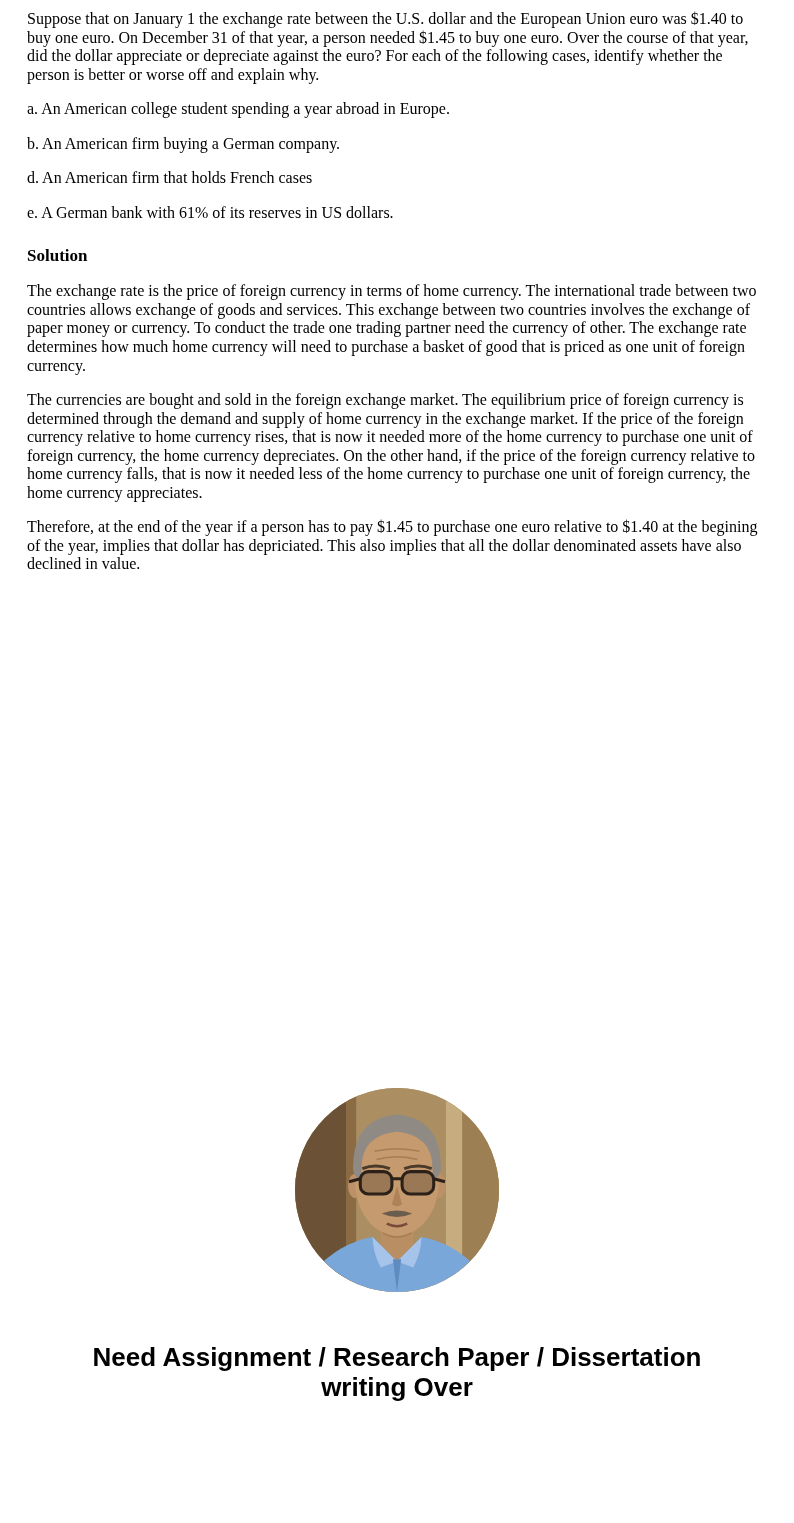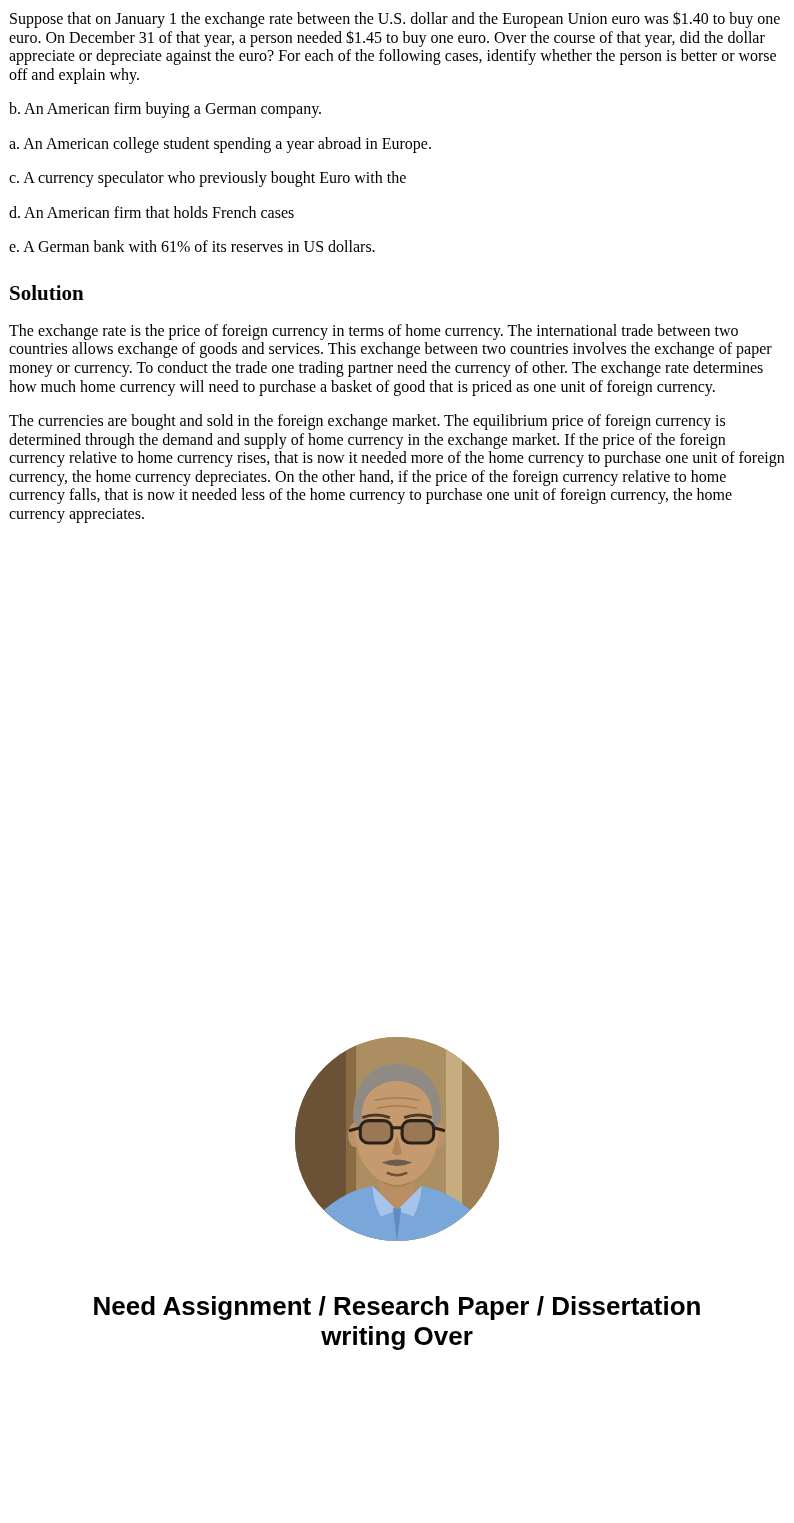"Suppose that on January 1" .doc { padding: 0 9px -> 0 27px }
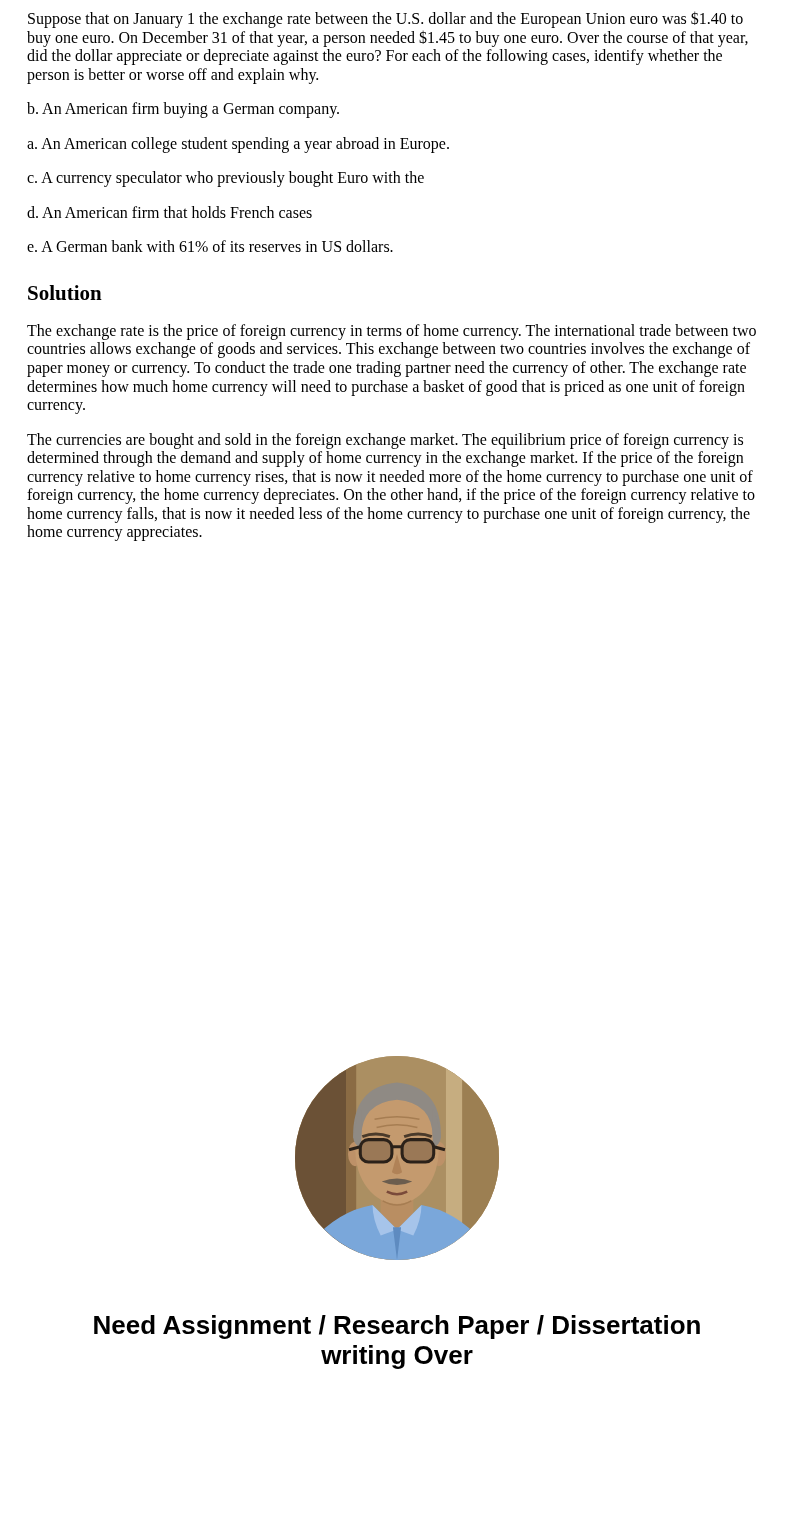"b. An American firm buying" p { order: before "a. An American college student" -> after "a. An American college student" }
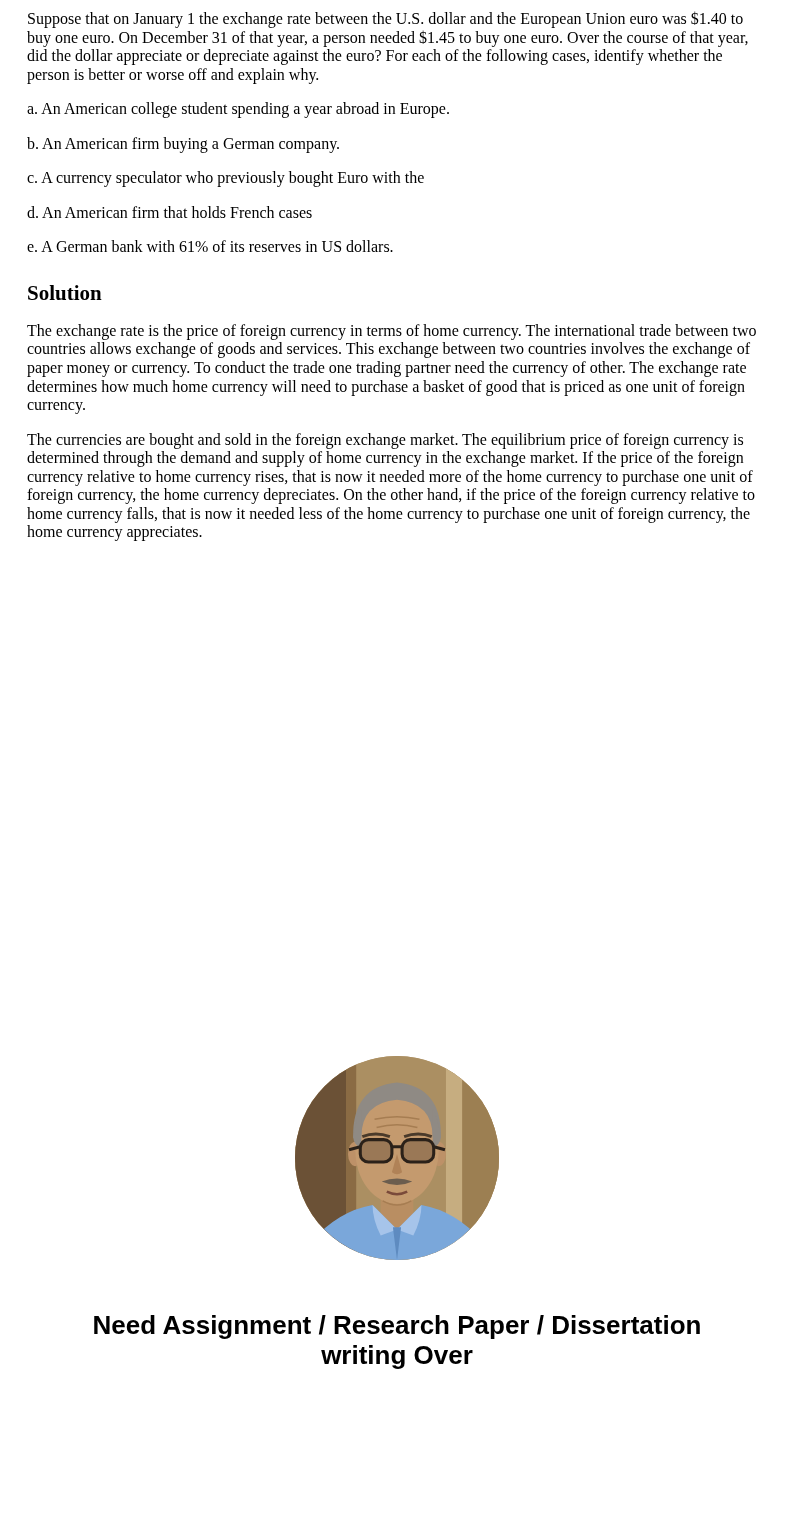"c. A currency speculator who" p { html: <p>c. A currency speculator who previously bought Euro with the</p> -> none }
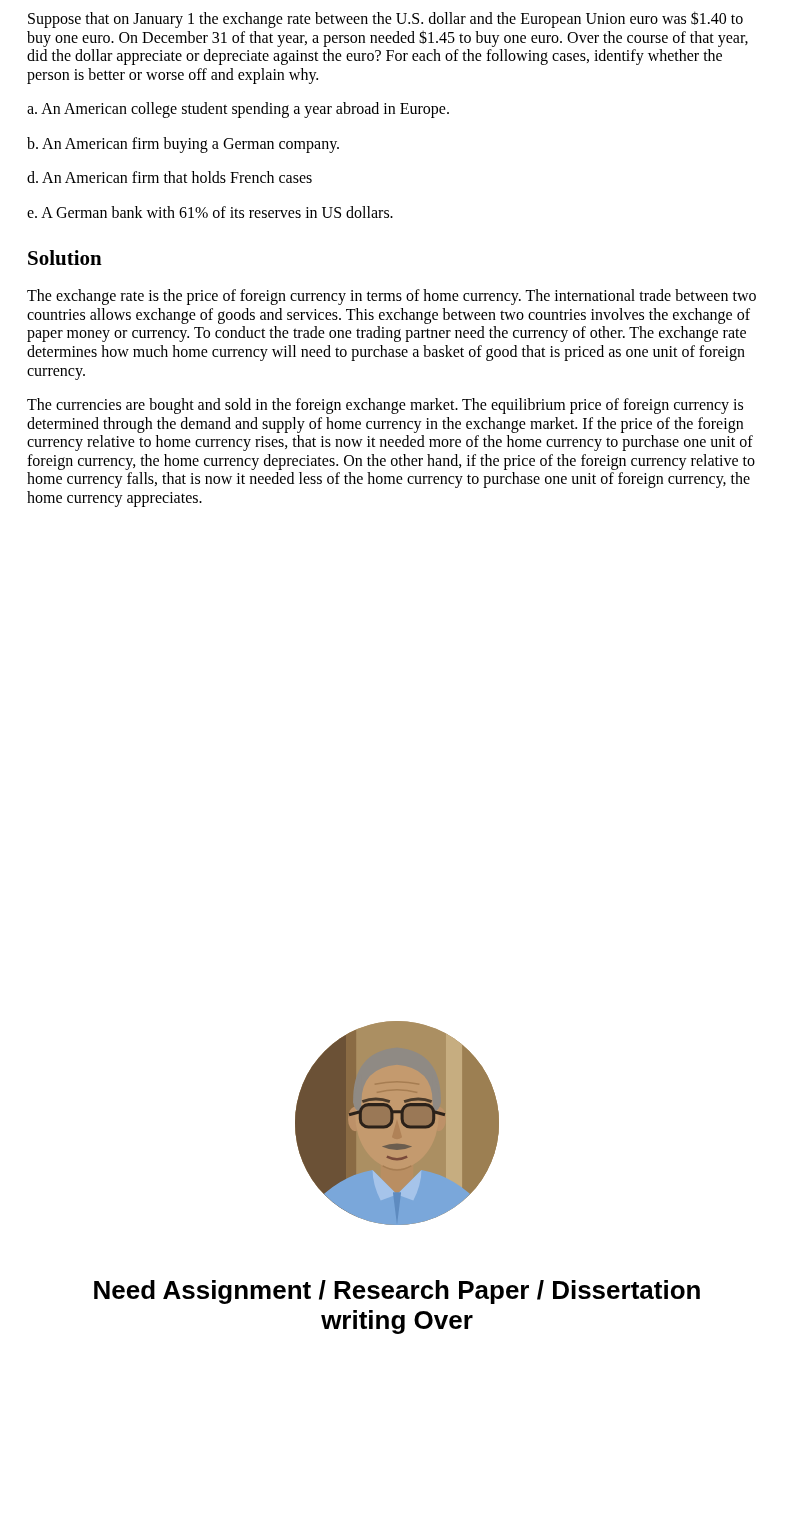"Solution" h3.solution-heading { font-size: 21px -> 17px }
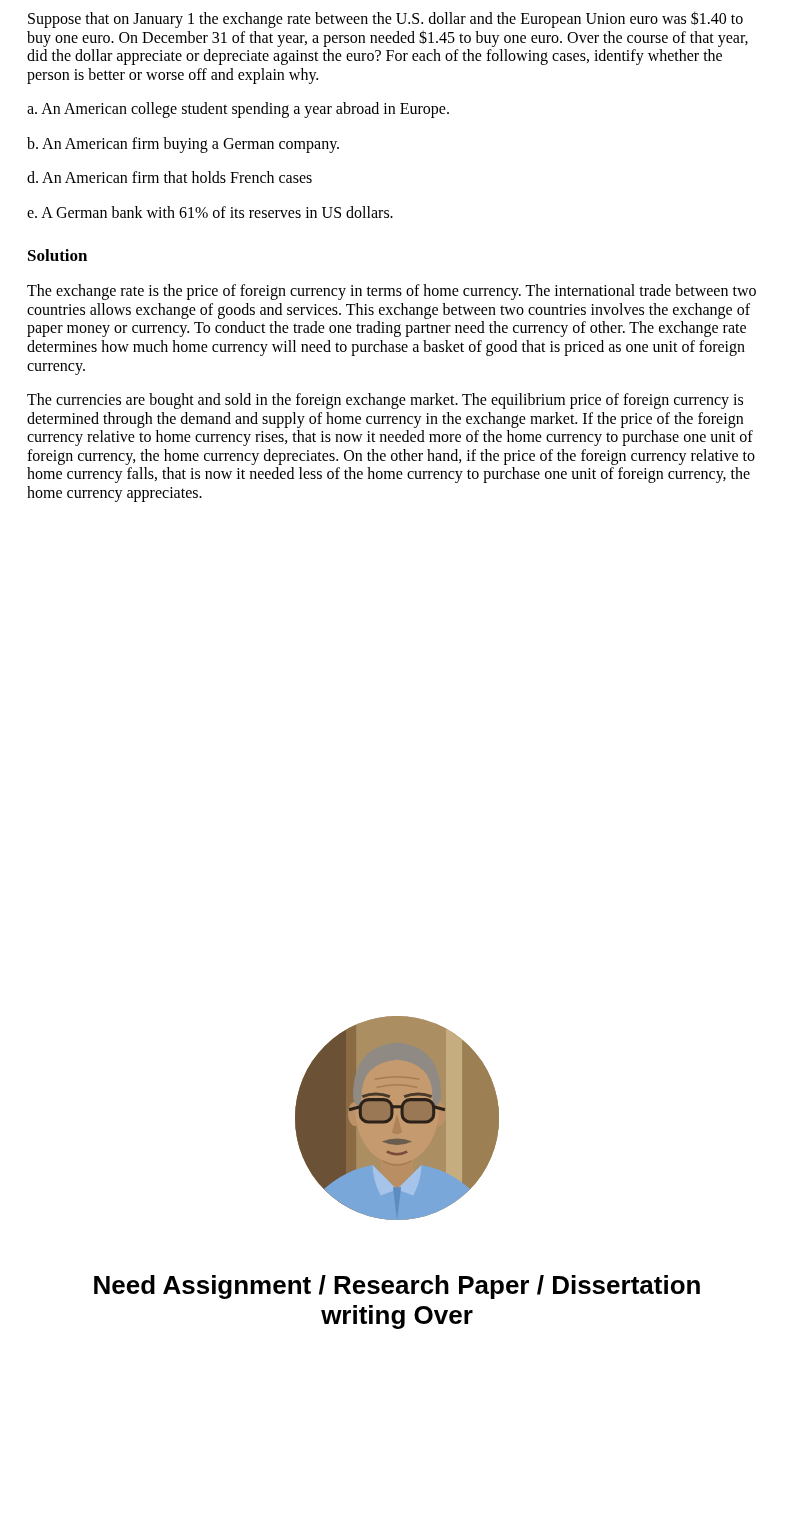"Therefore, at the end of" p { html: none -> <p>Therefore, at the end of the year if a person has to pay $1.45 to purchase one euro relative to $1.40 at the begining of the year, implies that dollar has depriciated. This also implies that all the dollar denominated assets have also declined in value.</p> }
